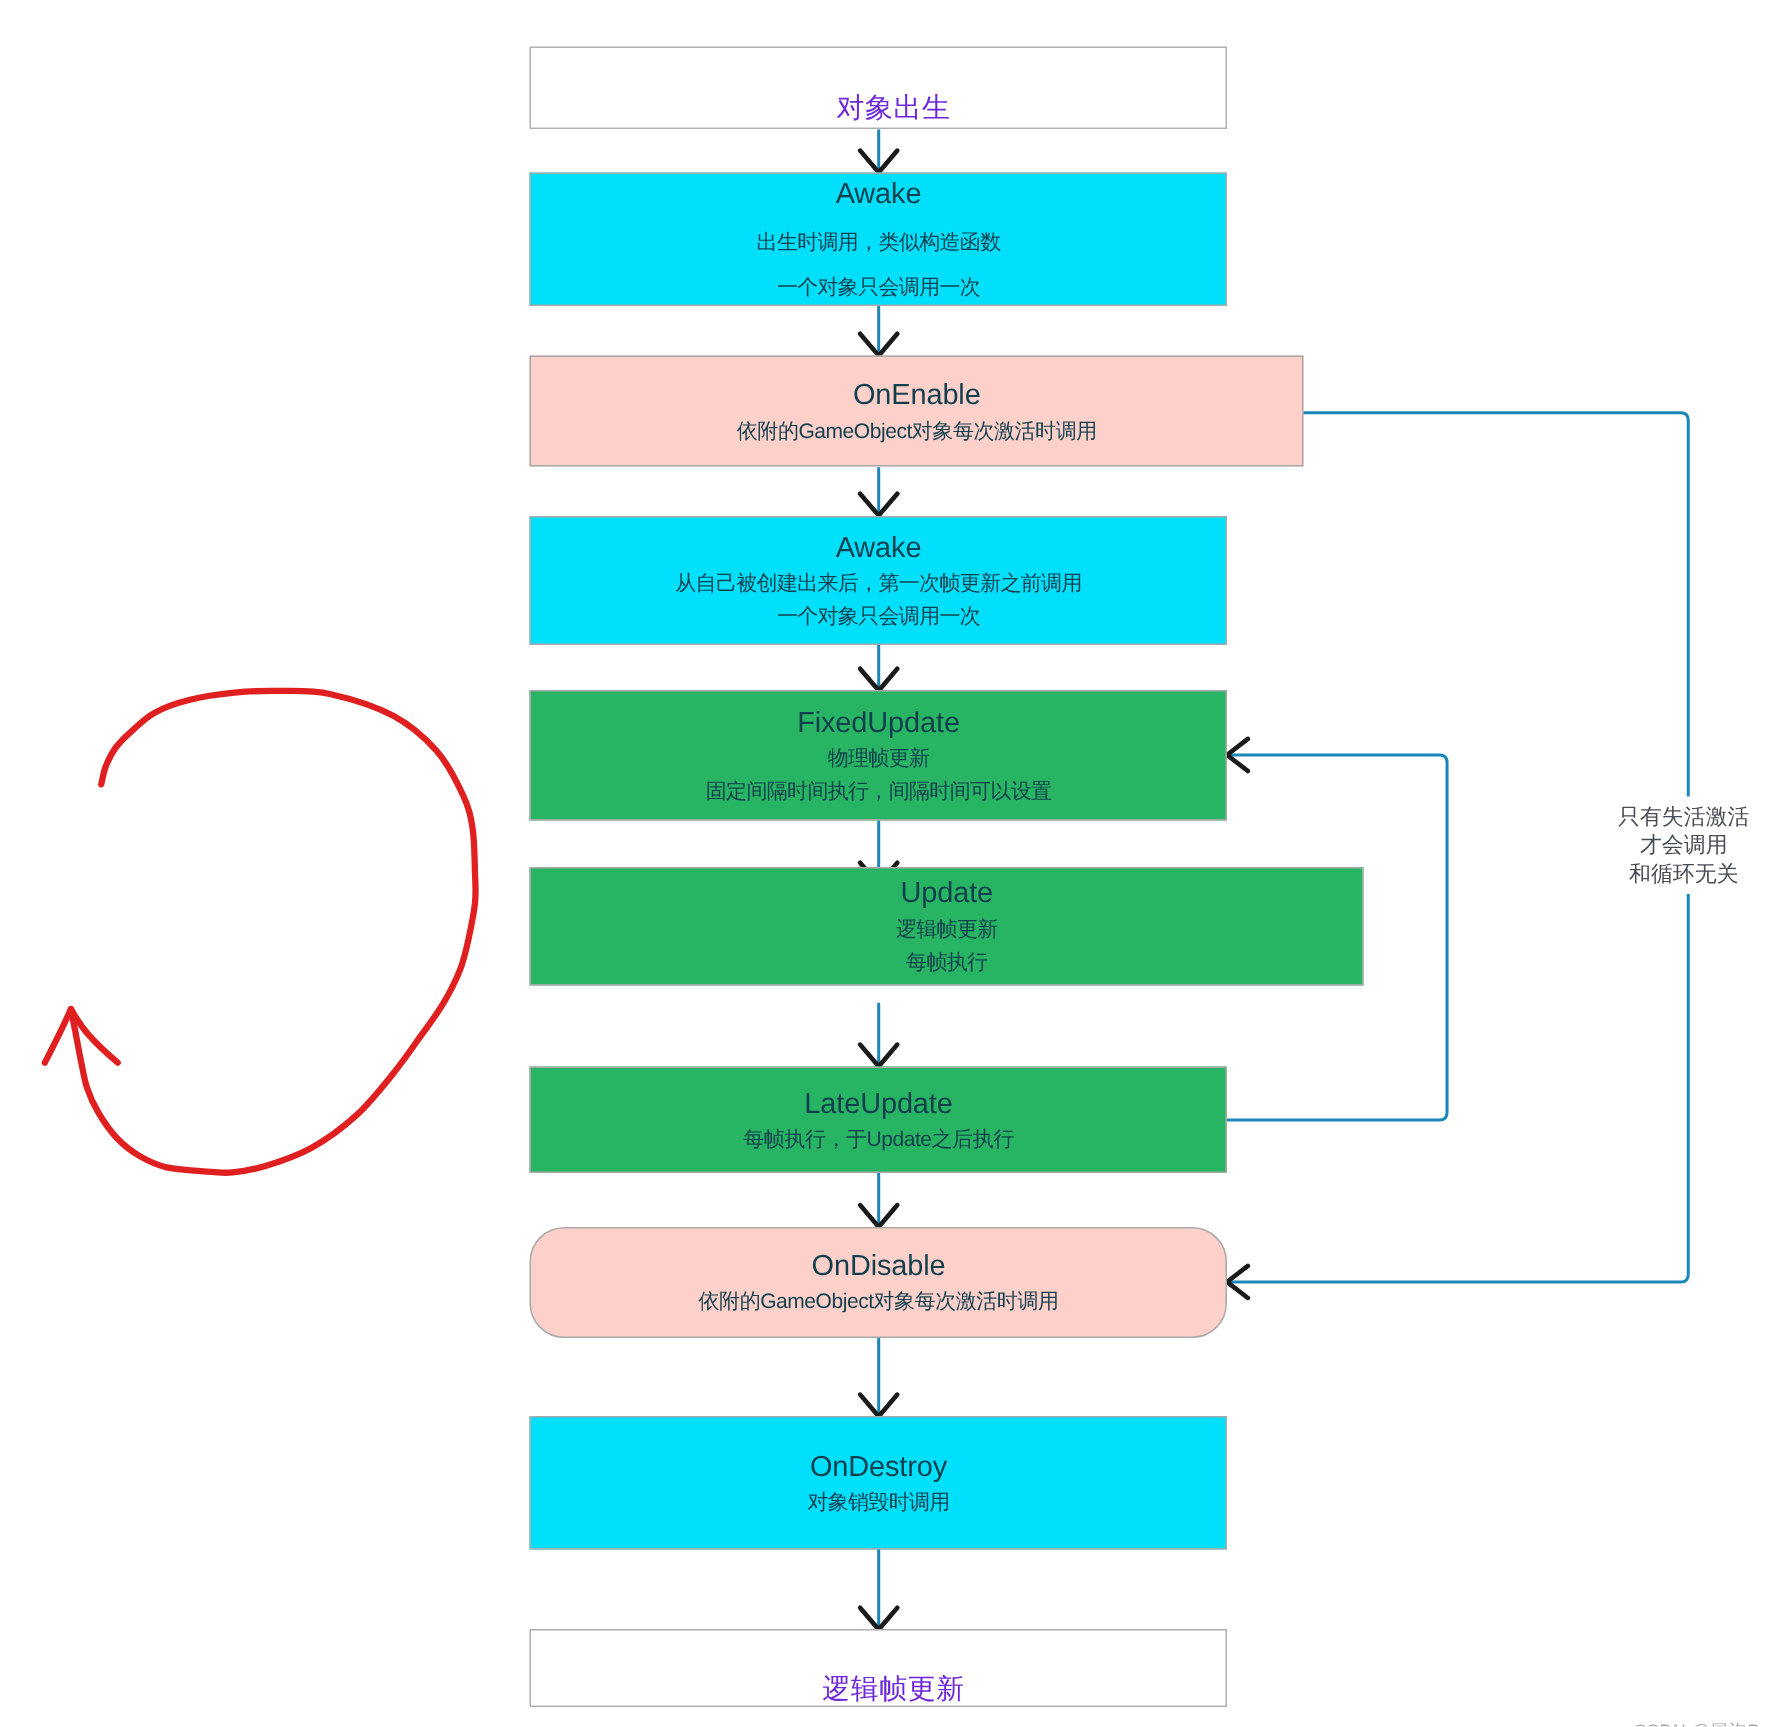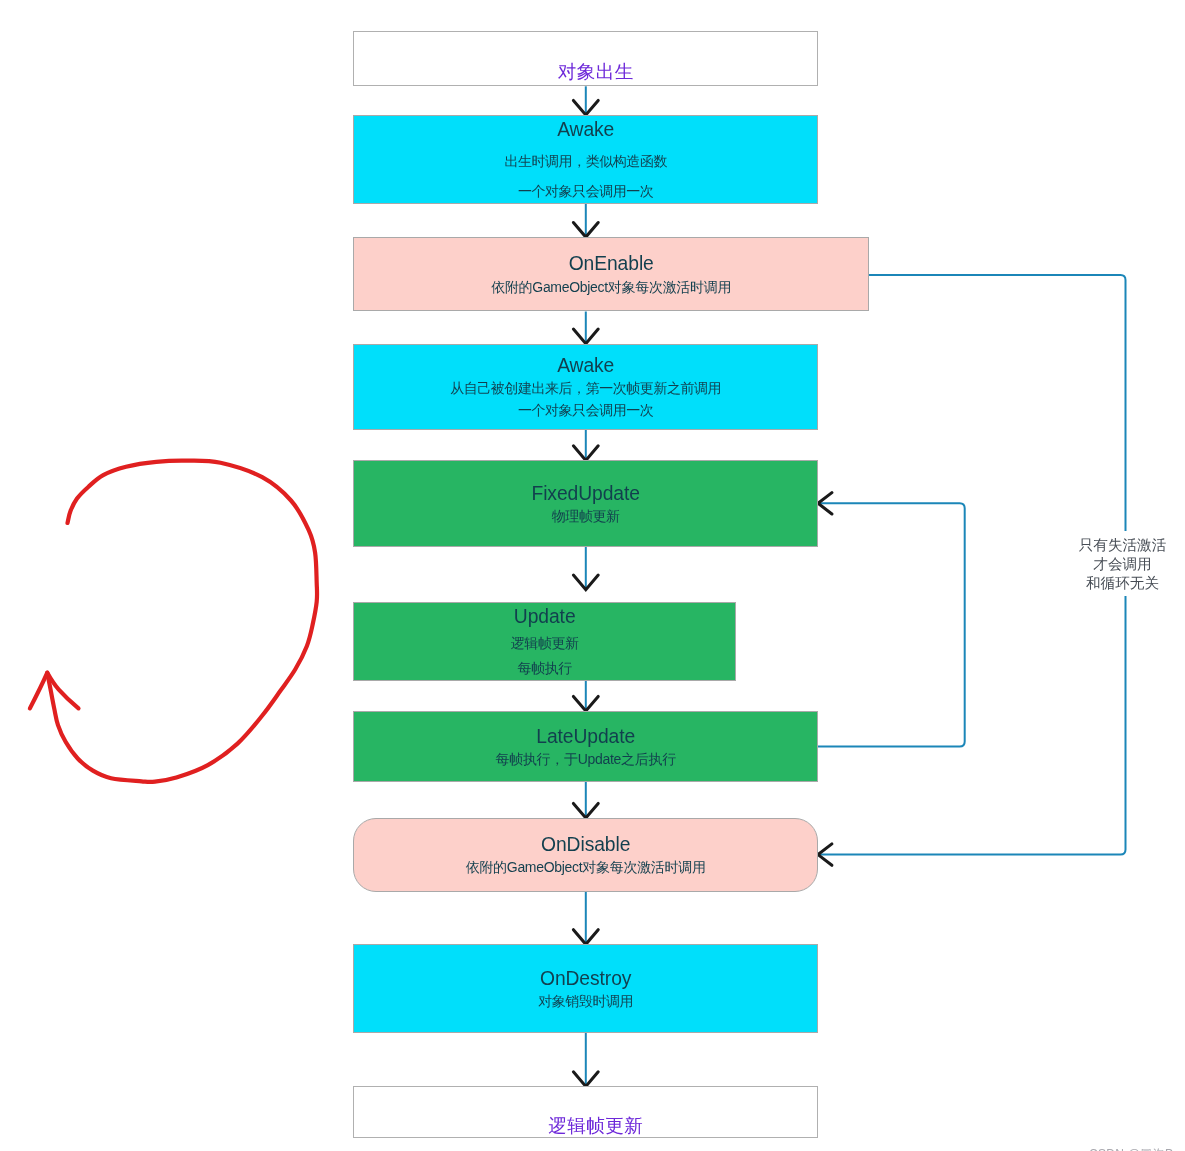"固定间隔时间执行，间隔时间可以设置" span.ln { html: none -> <span>固定间隔时间执行，间隔时间可以设置</span> }
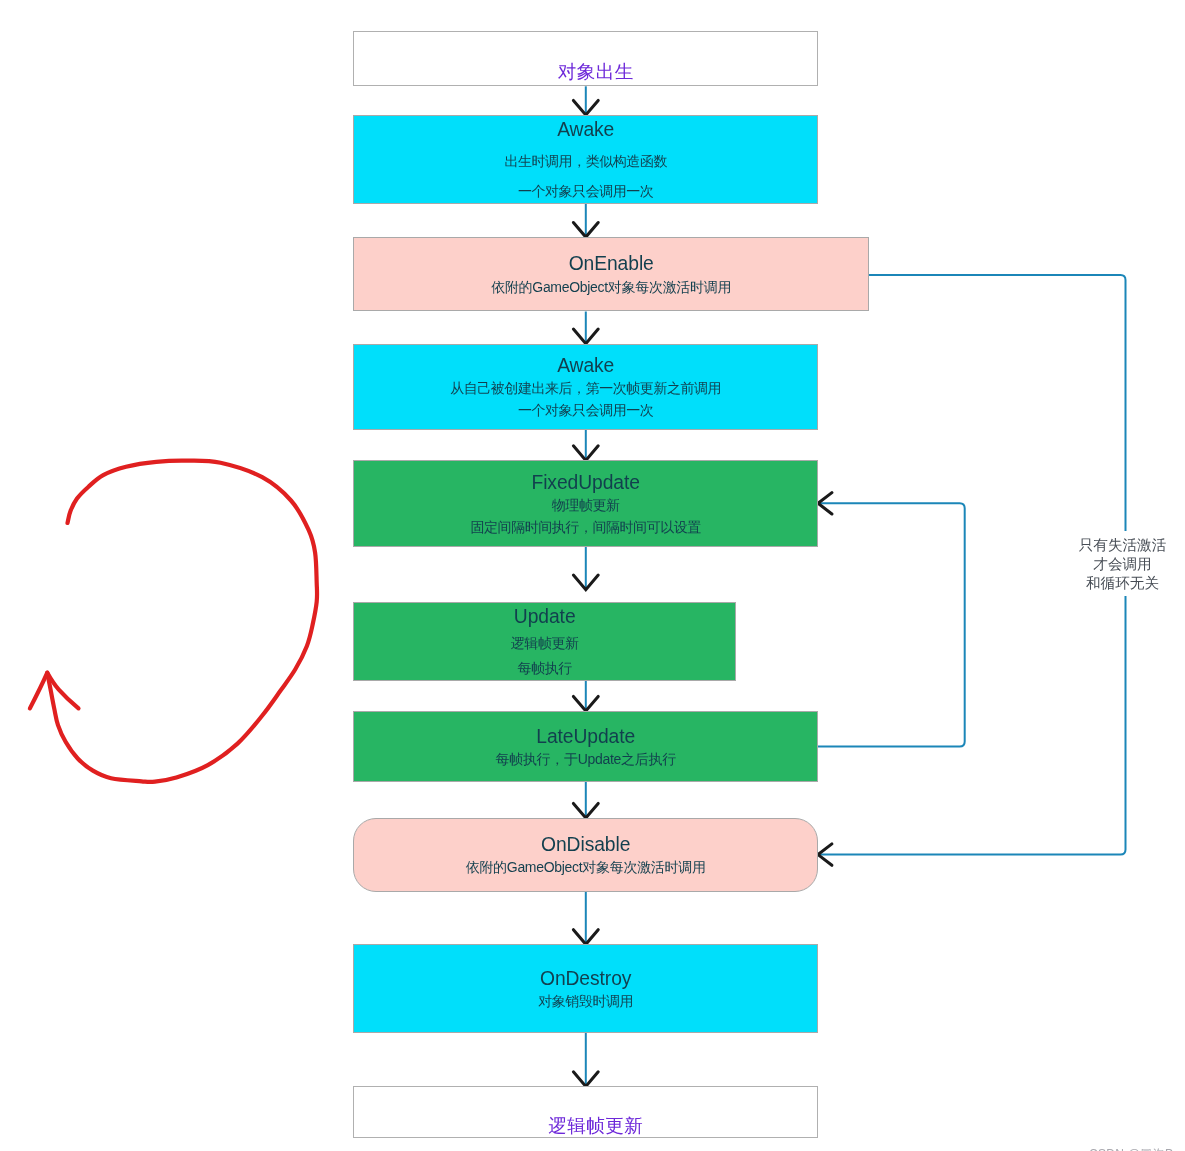"Update" div.node { justify-content: space-between -> none; top: 602px -> 578px; width: 383px -> 556px }
